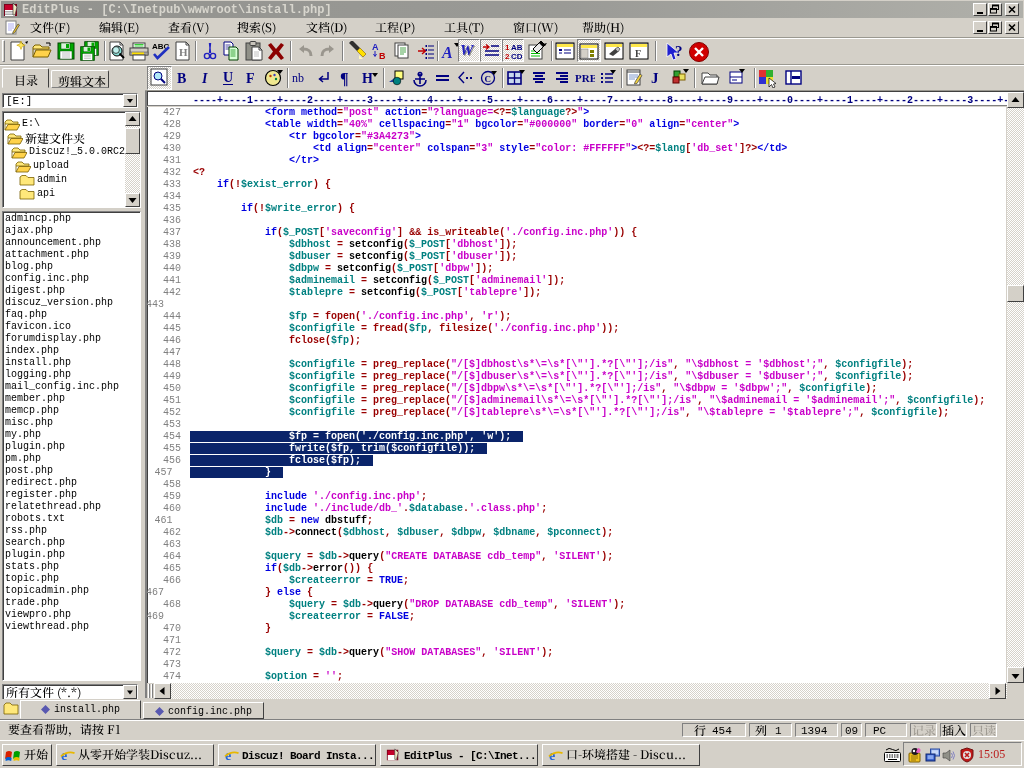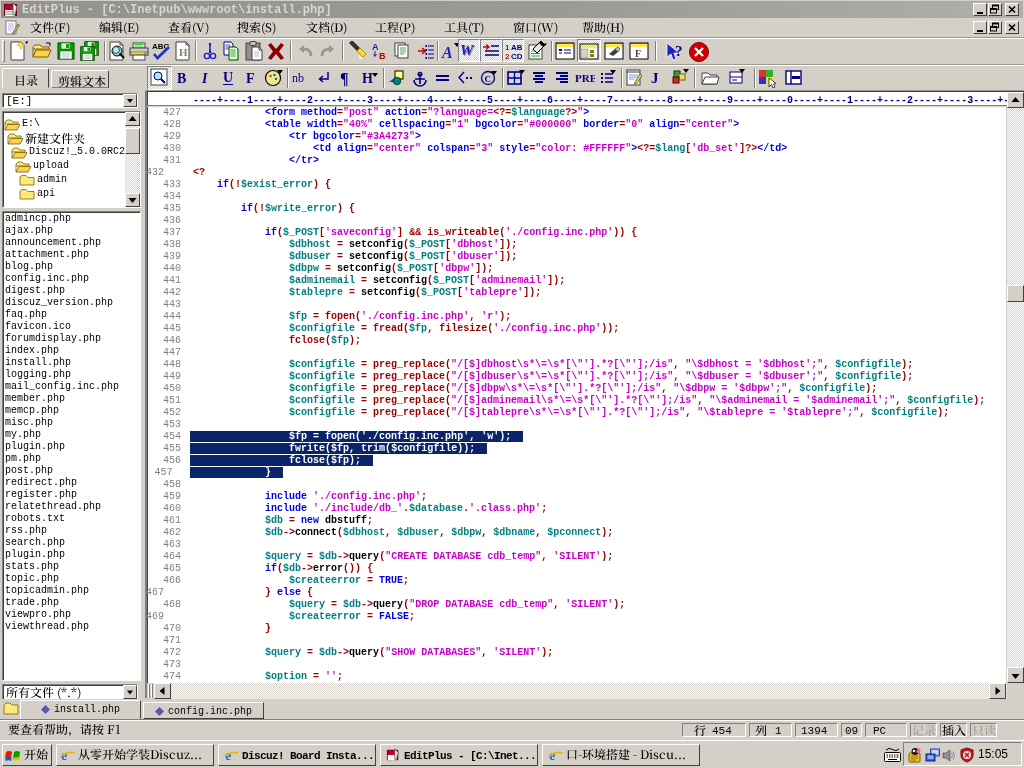"432" div { text-align: none -> right }
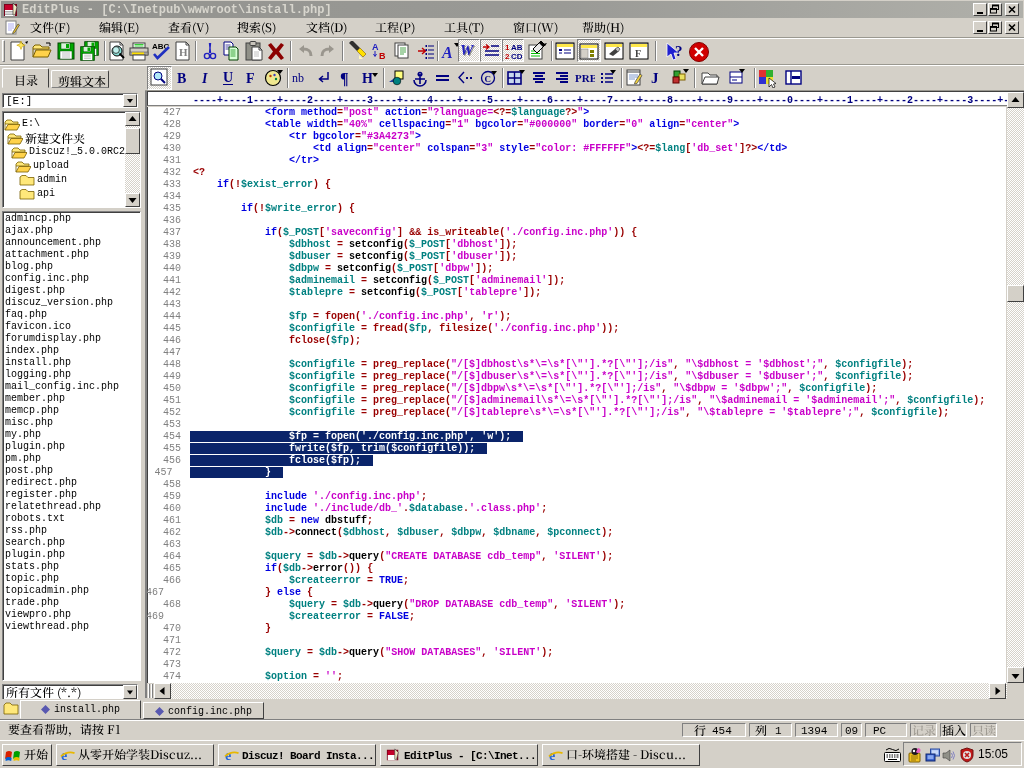"443" div { text-align: right -> none }
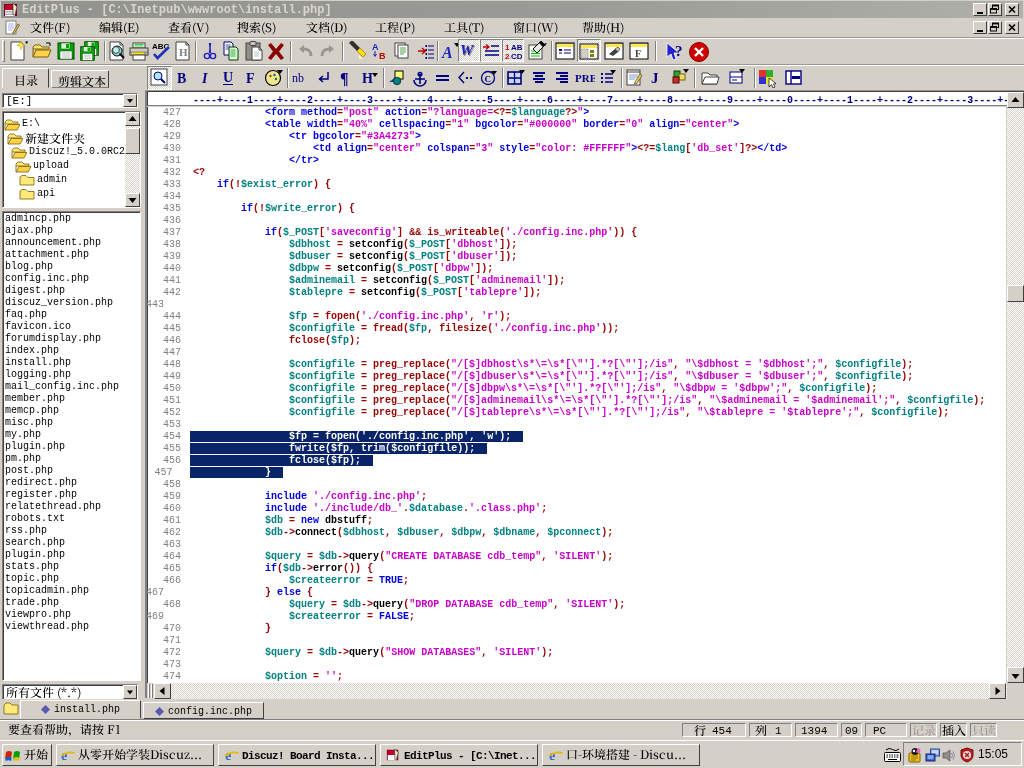"461" div { text-align: right -> center }
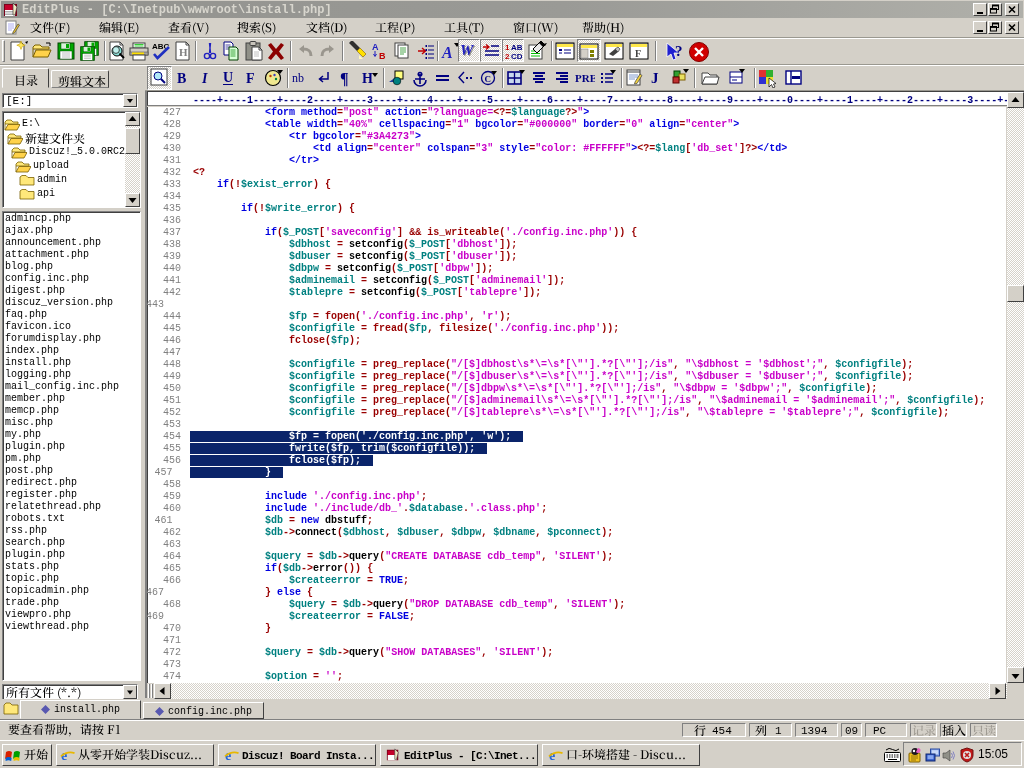"15:05" div.a { color: #000000 -> #b91c1c; font-family: Liberation Sans, sans-serif -> Liberation Serif, serif }
